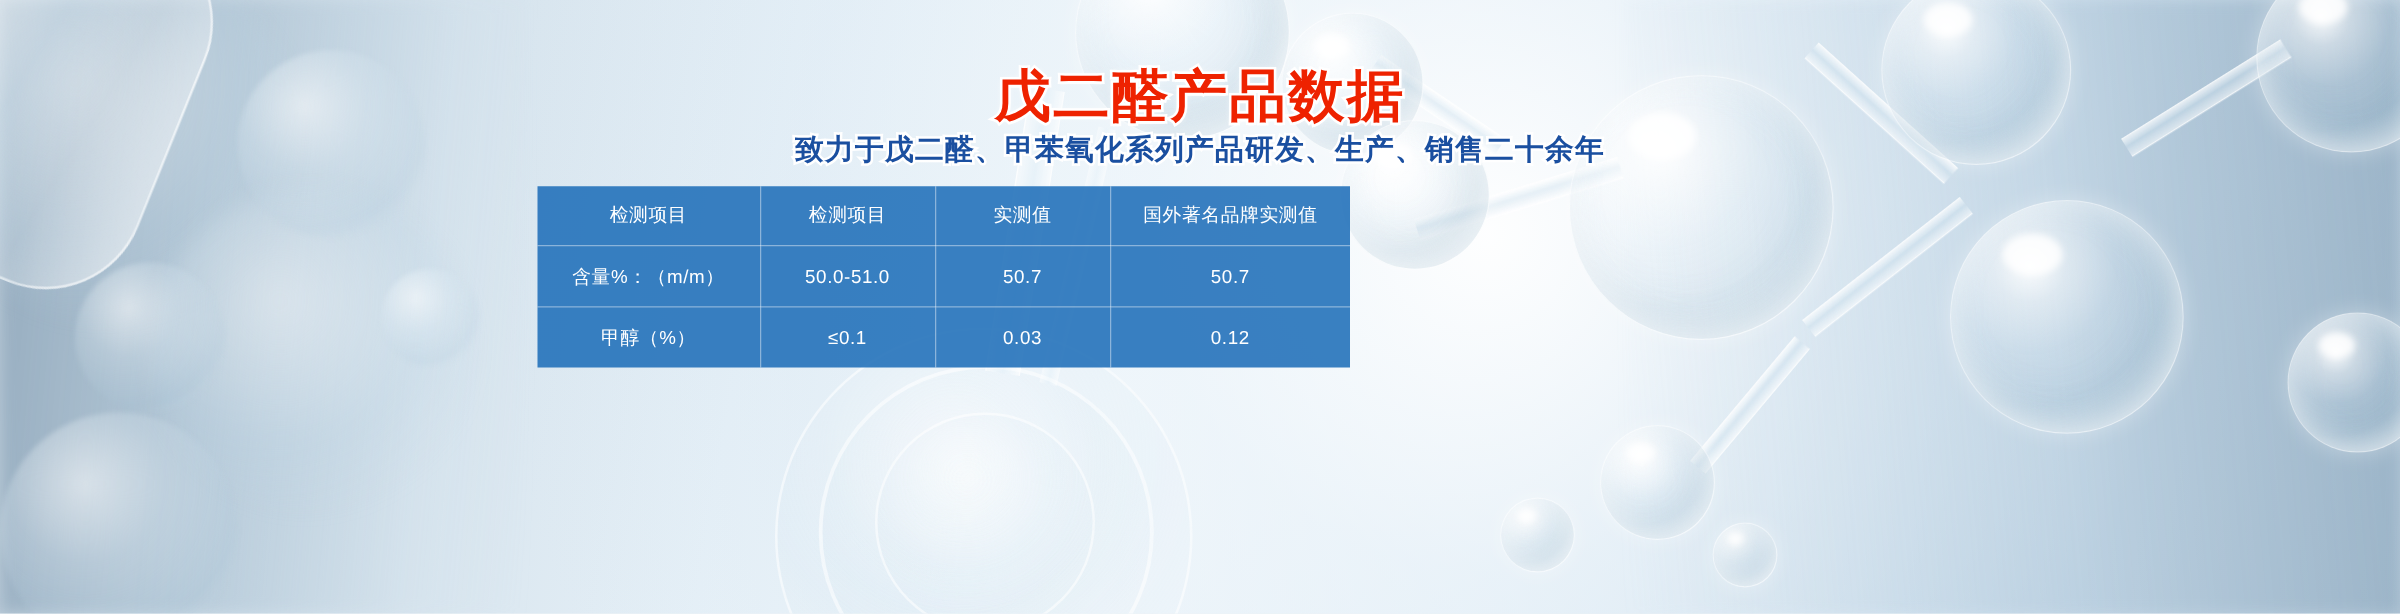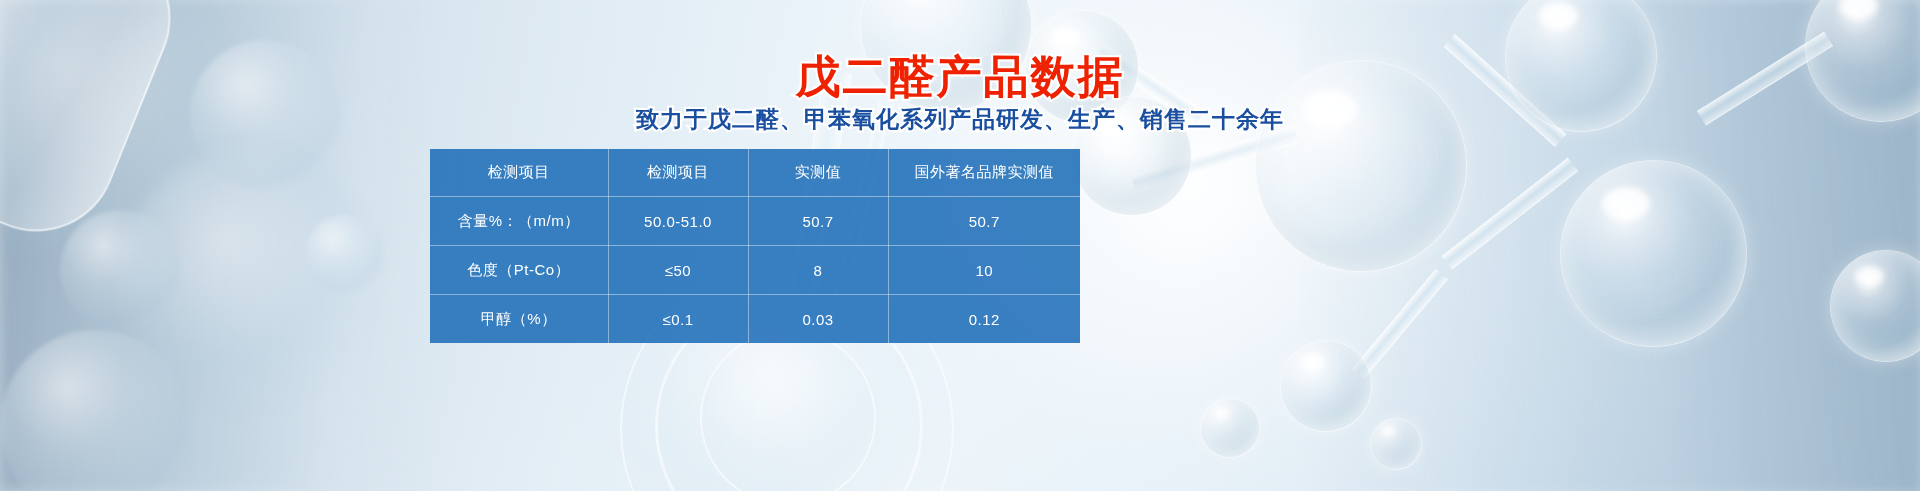"色度（Pt-Co）" tr { html: <tr> <td>色度（Pt-Co）</td> <td>≤50</td> <td>8</td> <td>10</td> </tr> -> none }
